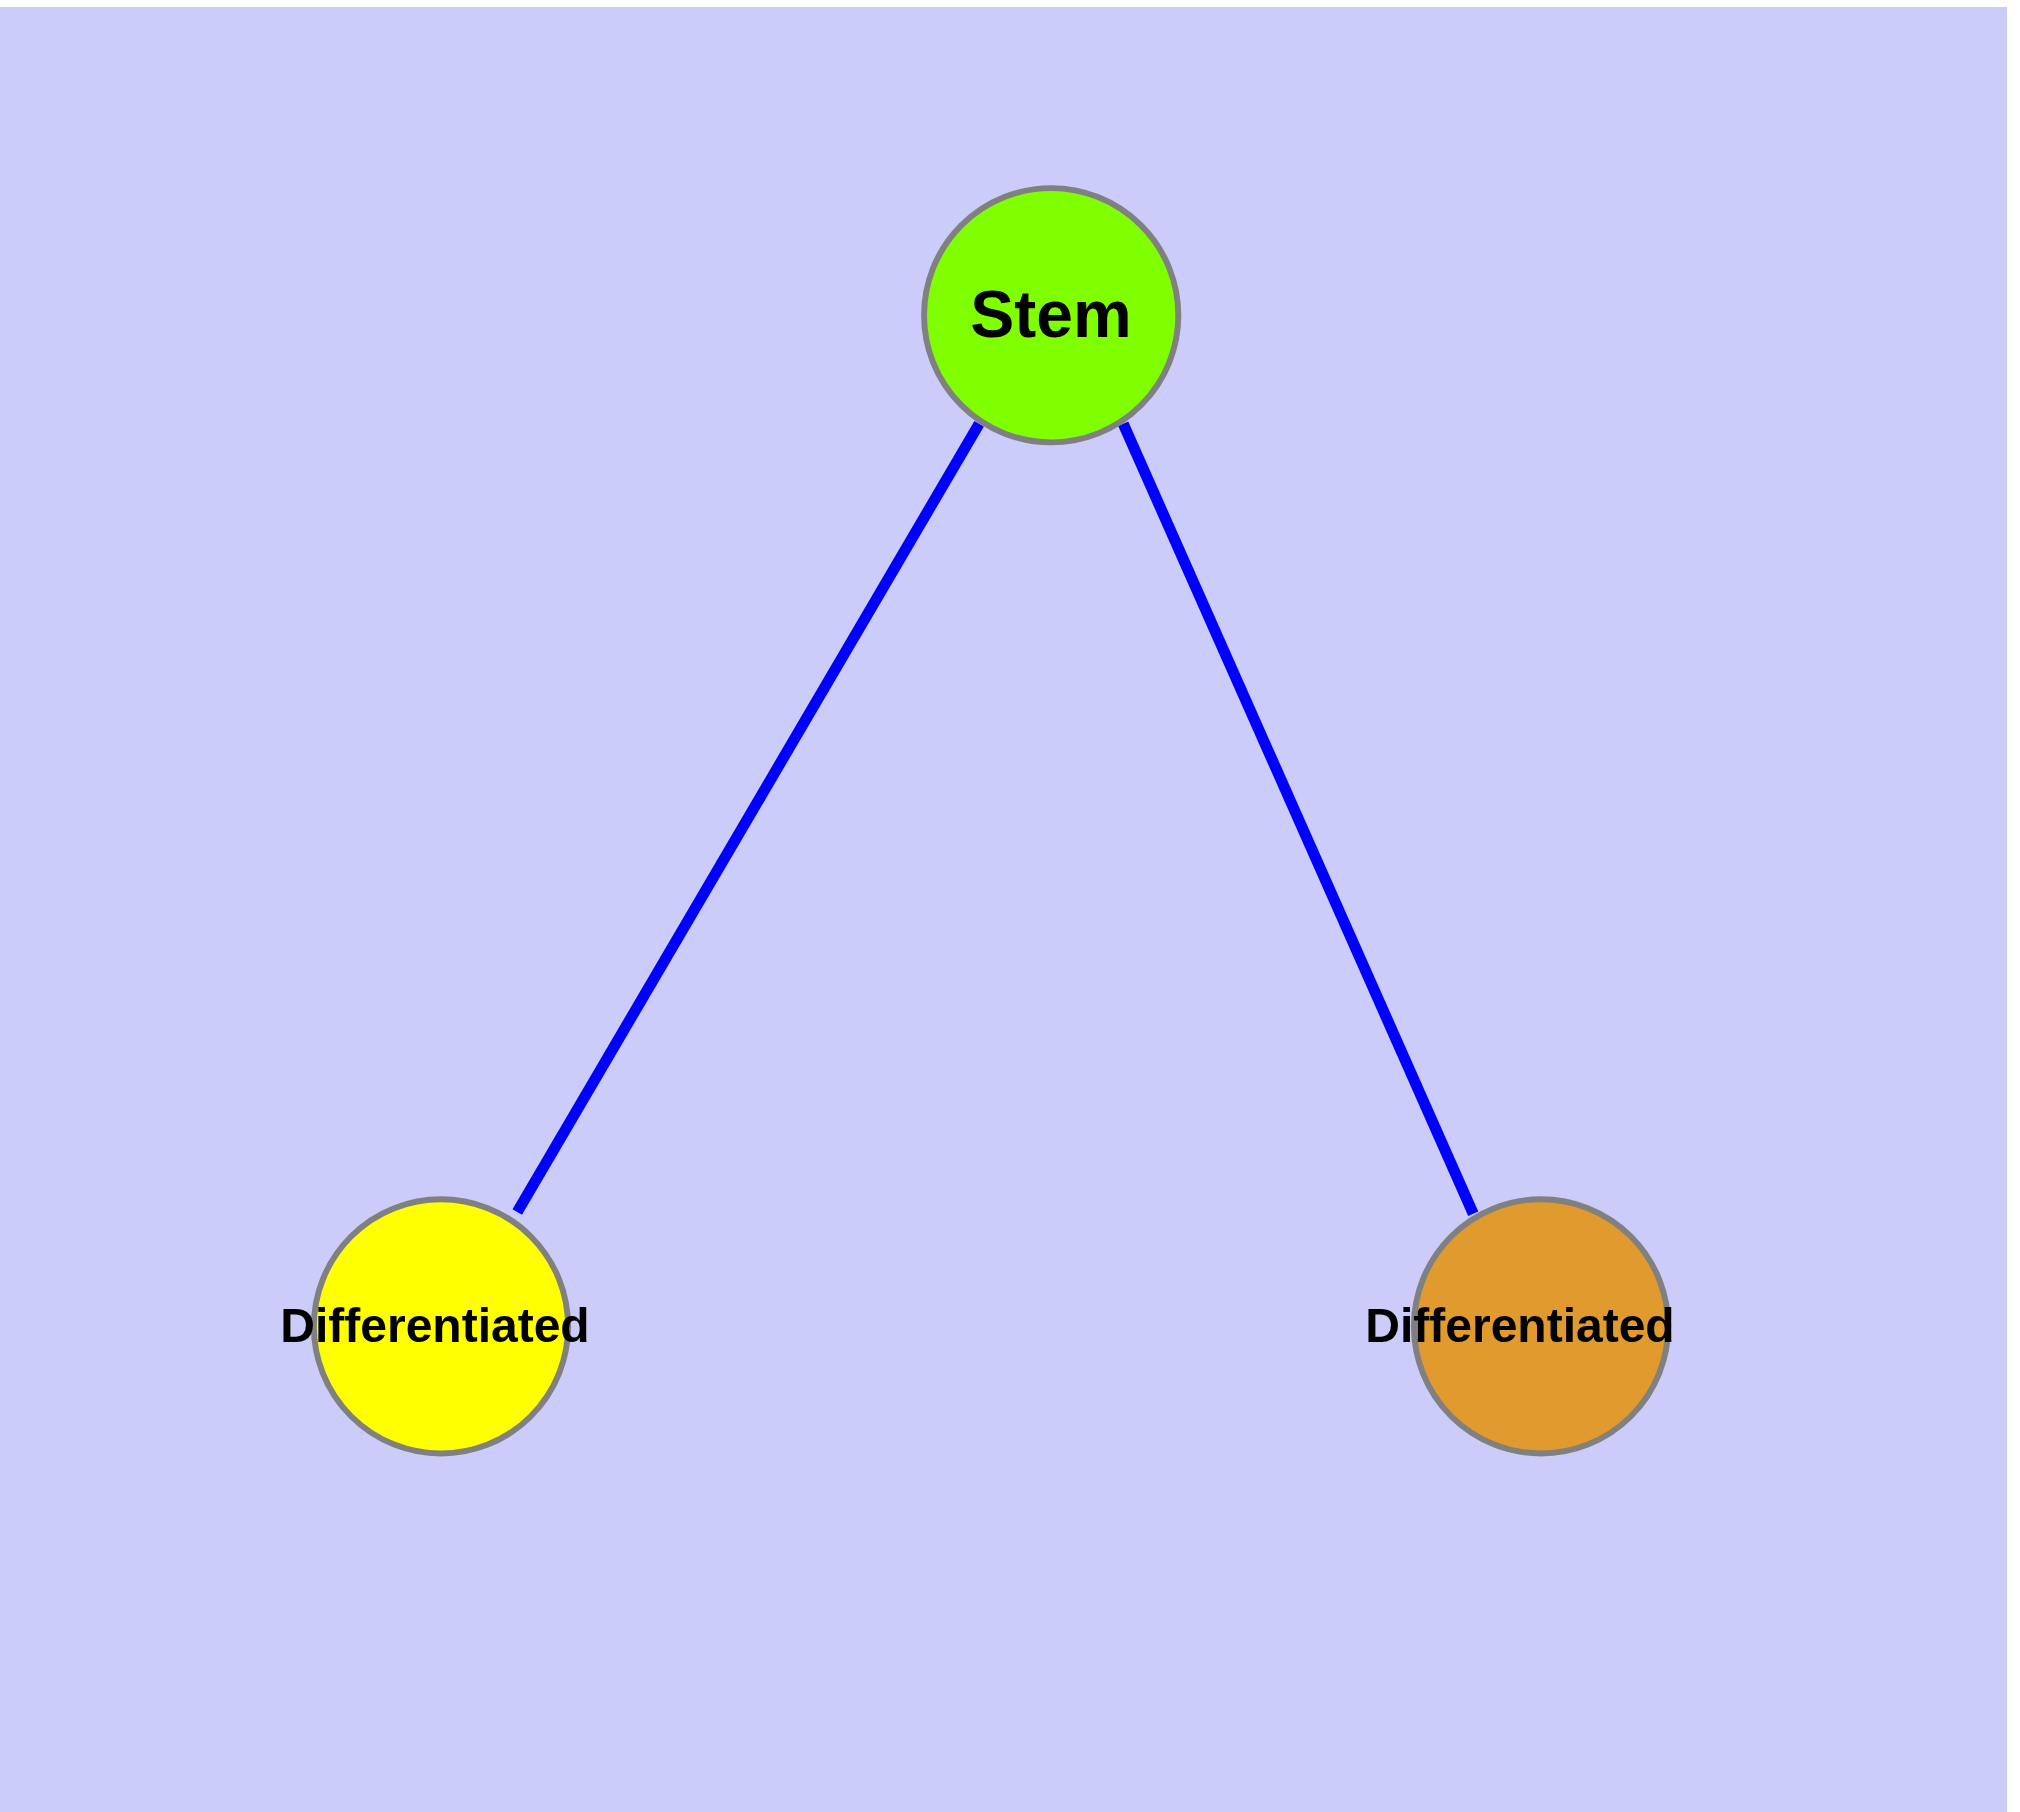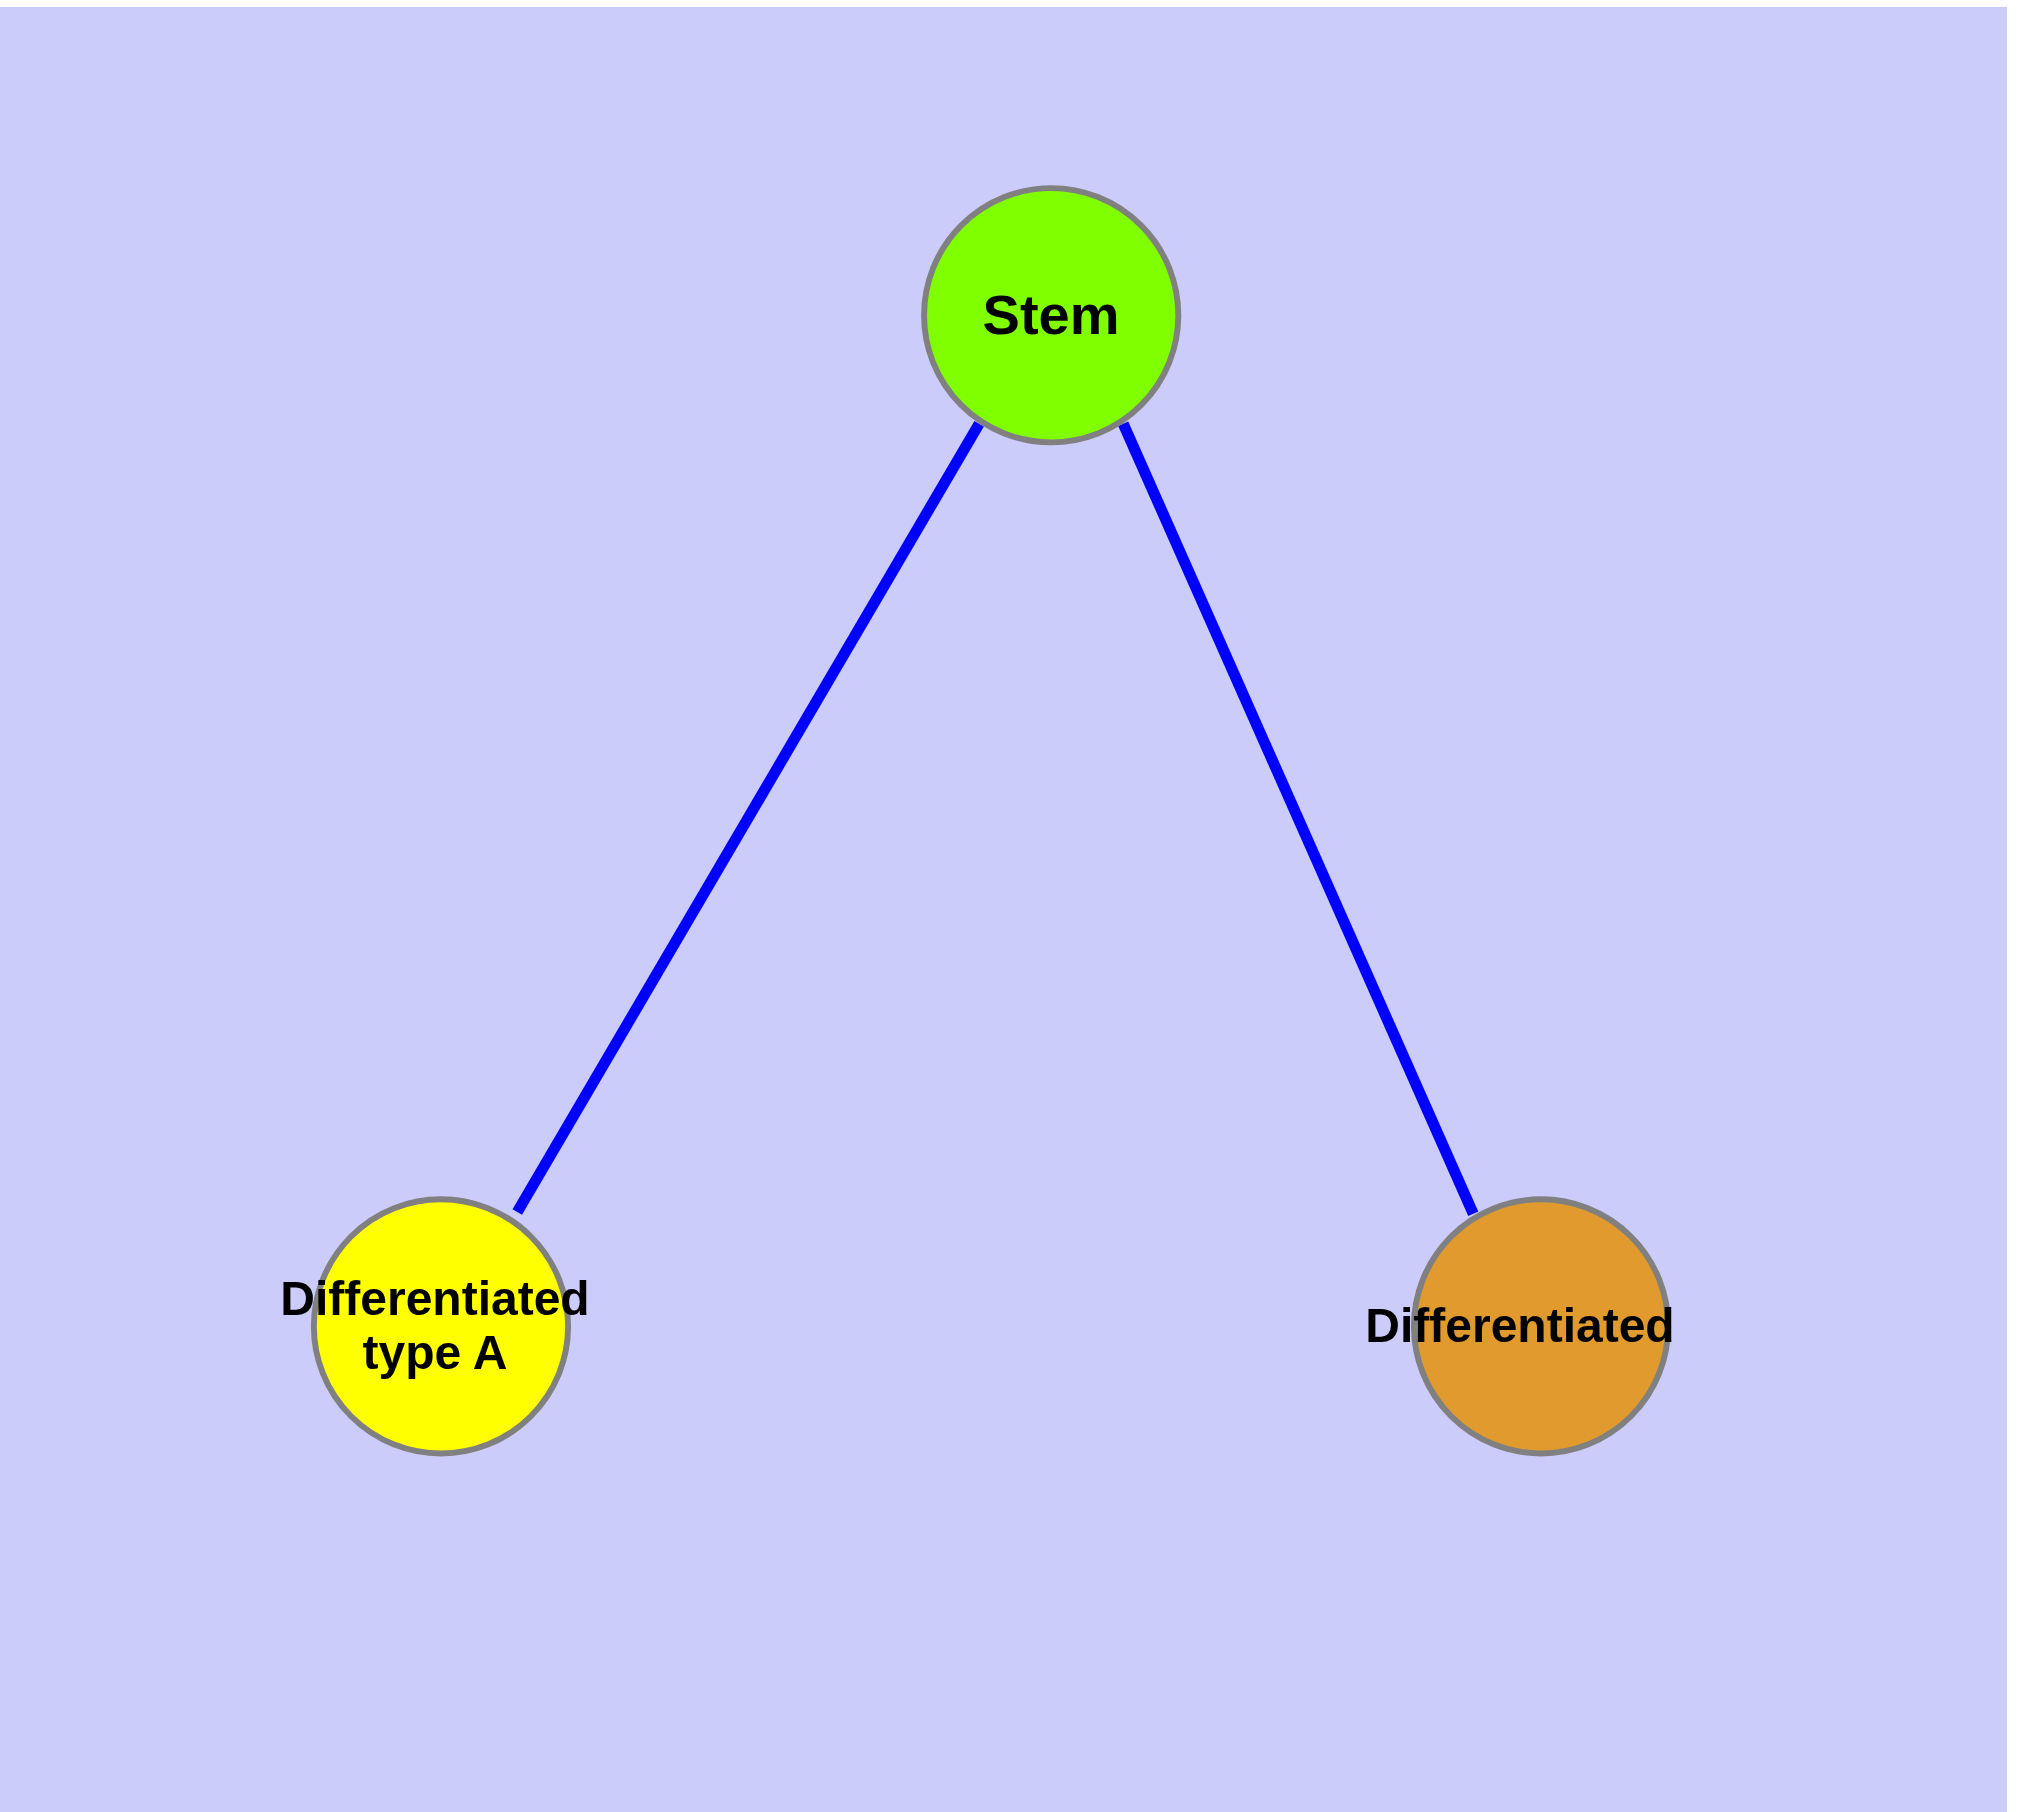"Stem" .label-stem { font-size: 56px -> 66px }
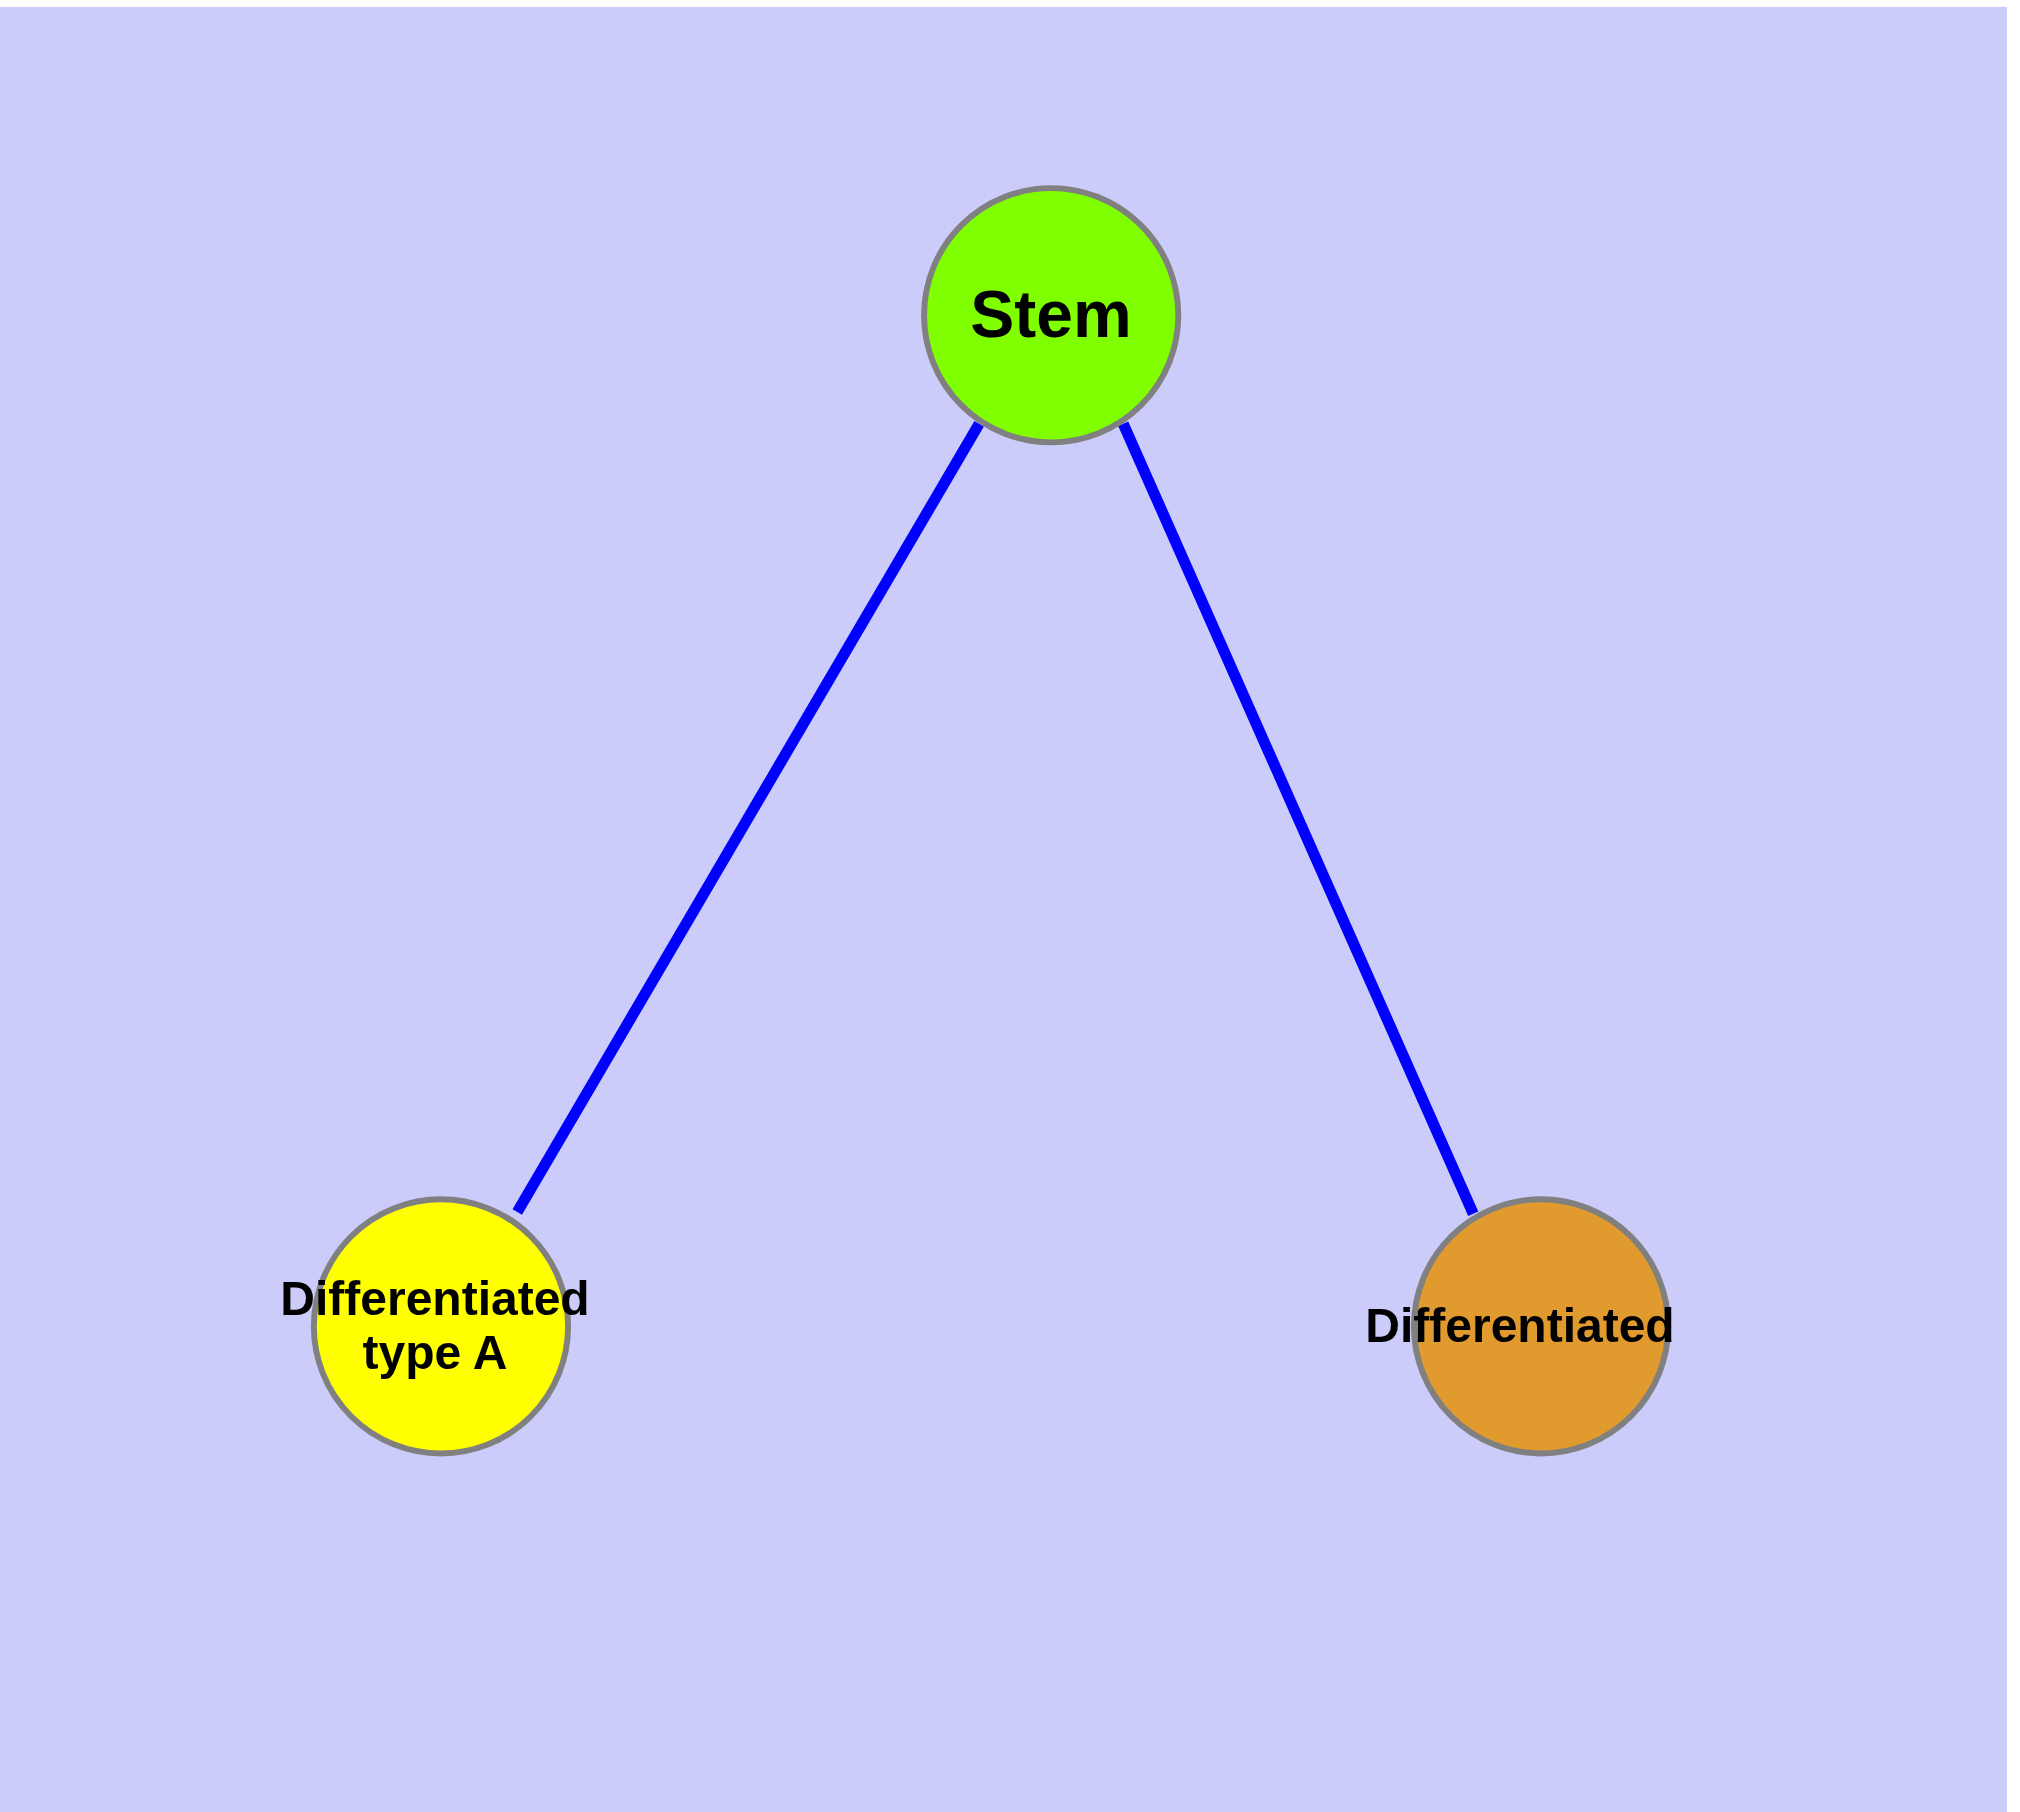"type A" div { html: <div>type A</div> -> none }
